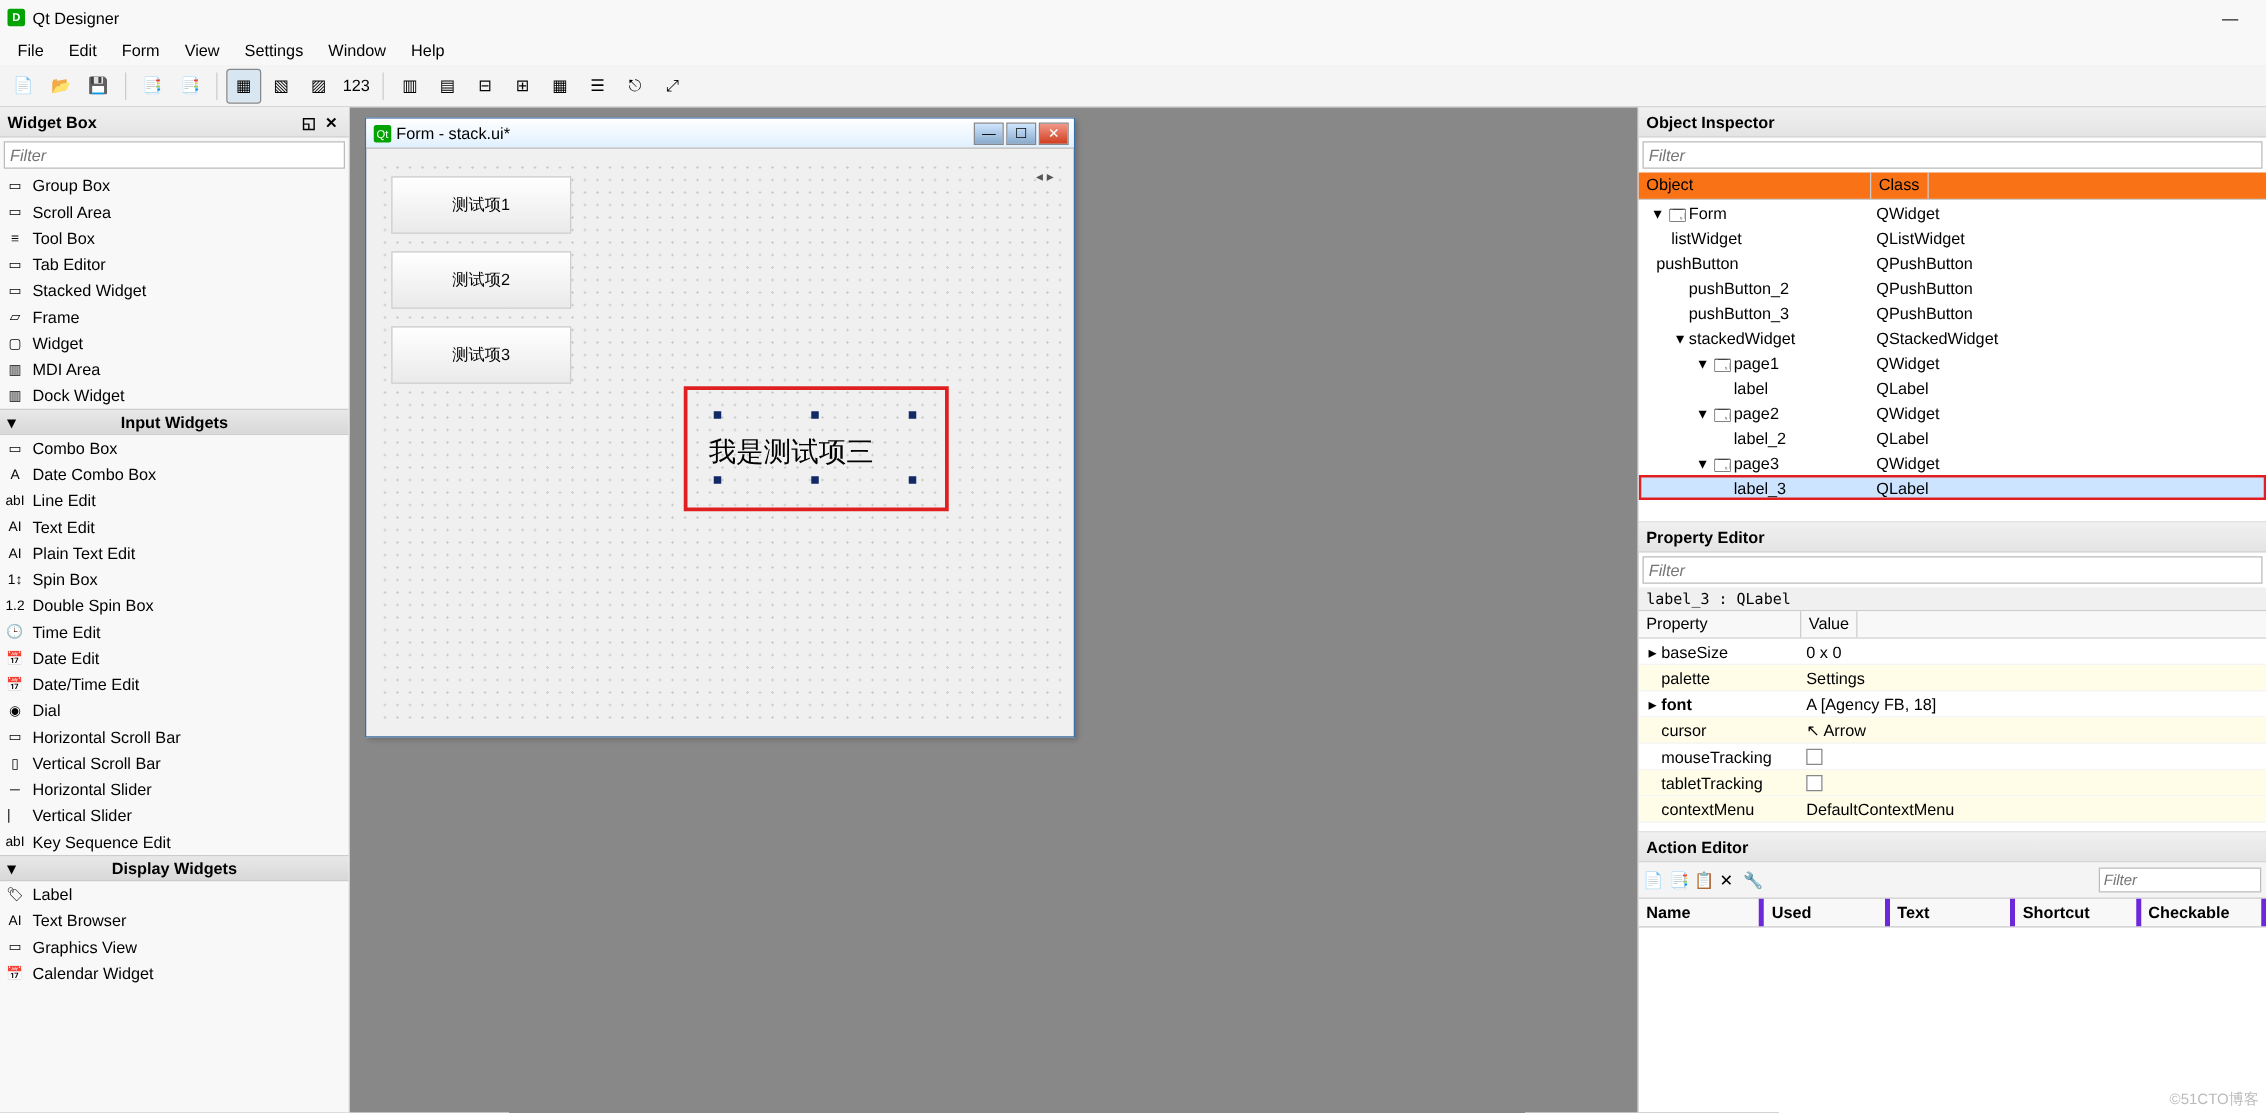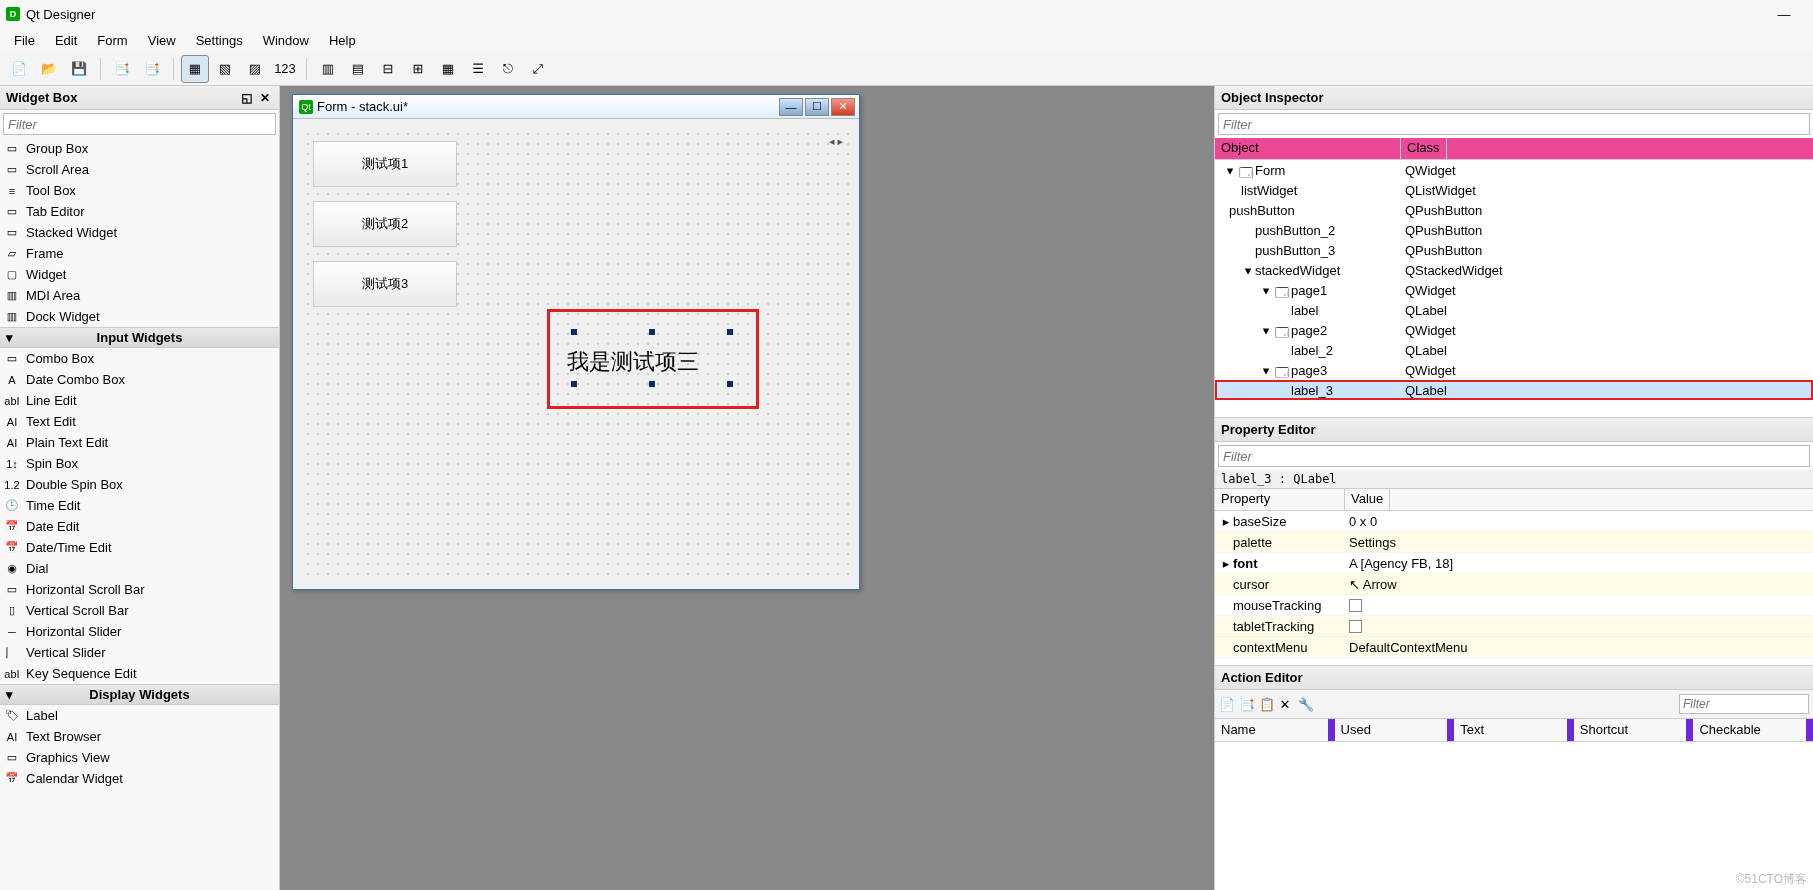"Object Inspector" .right-docks { width: 599px -> 503px }
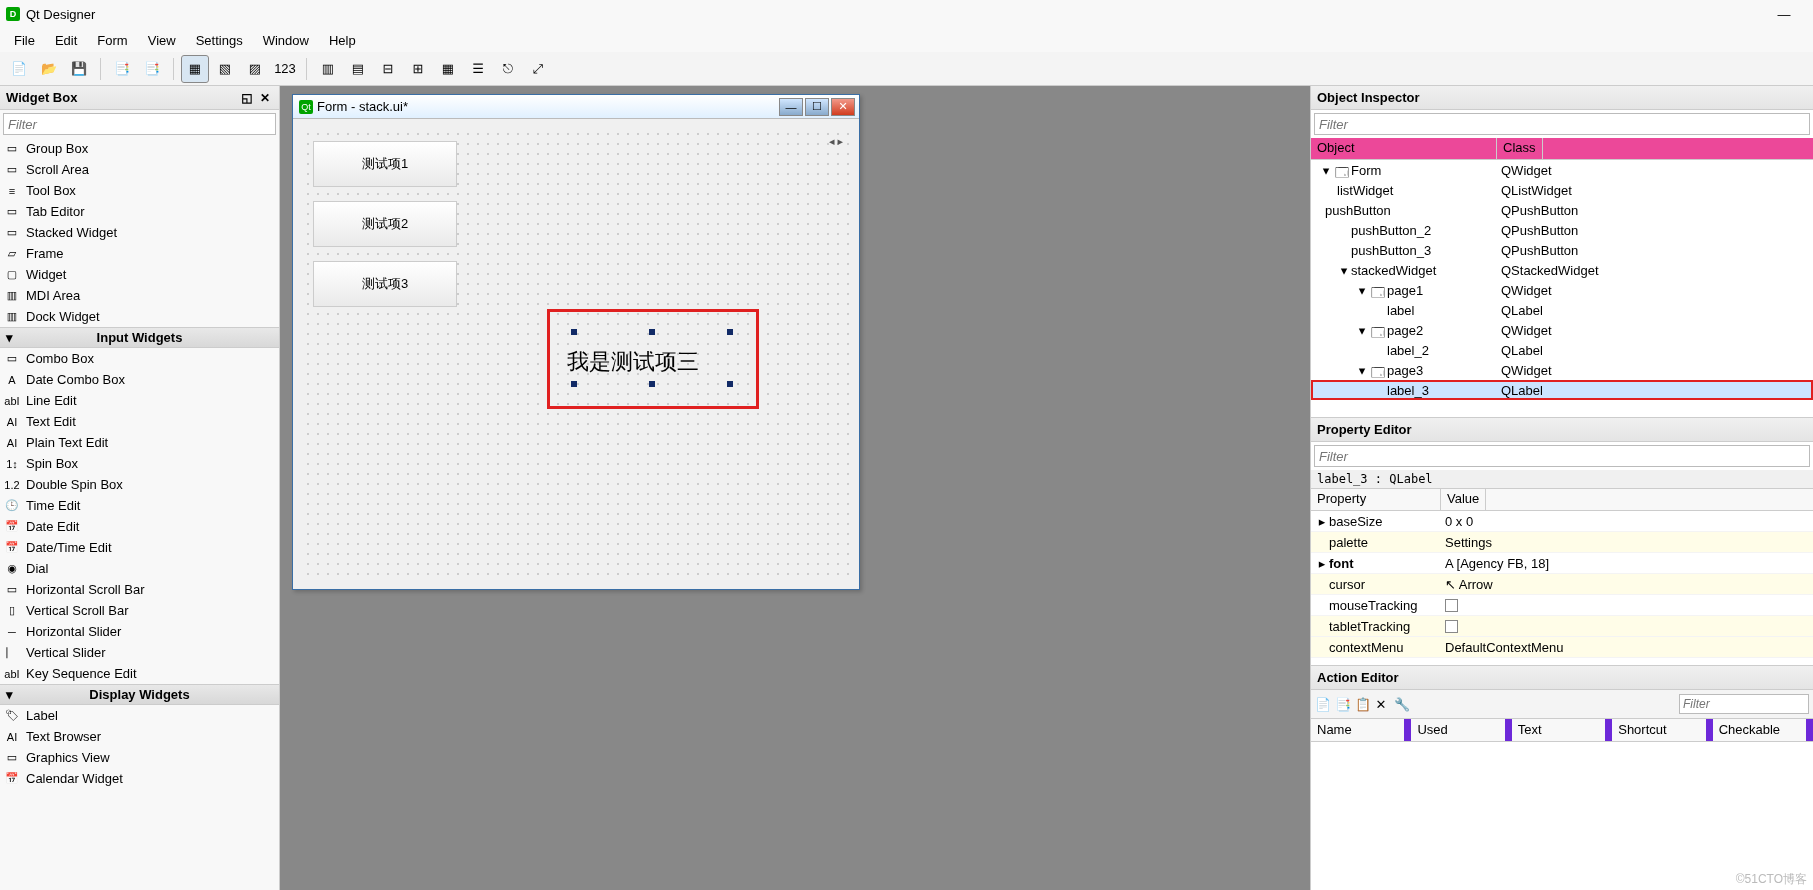"Object" .obj-tree-hdr { background: #ec4899 -> #f97316 }
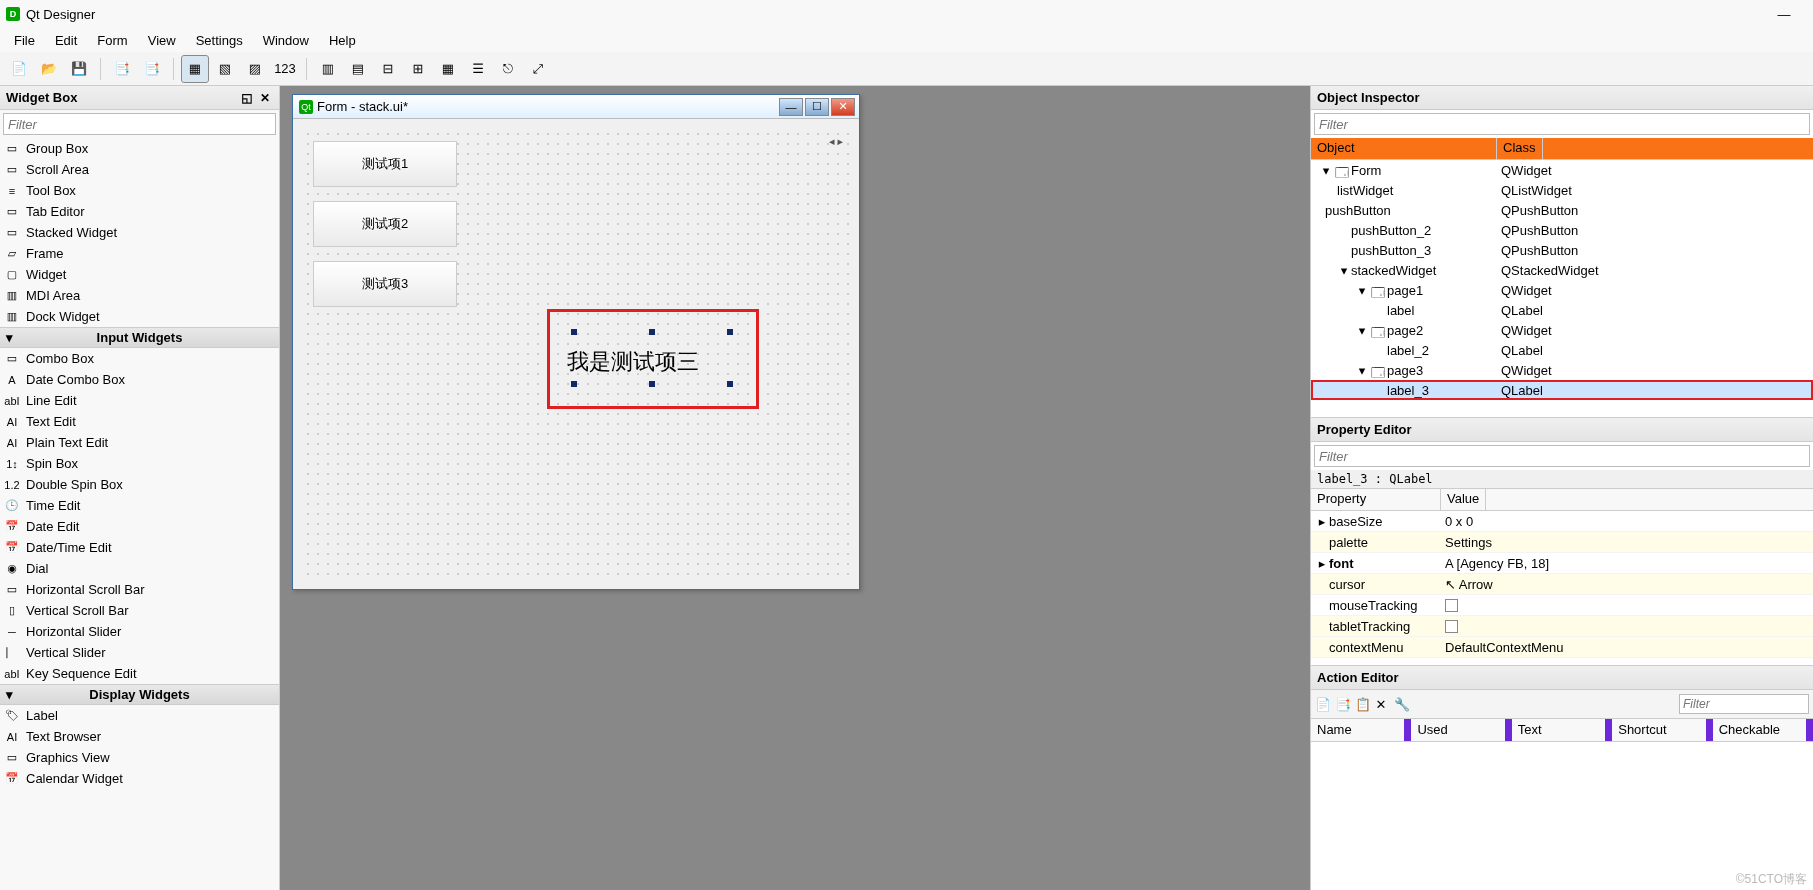"Name" .ae-hdr > div { border-right: 7px solid #6d28d9 -> 4px solid #6d28d9; font-weight: none -> bold }
